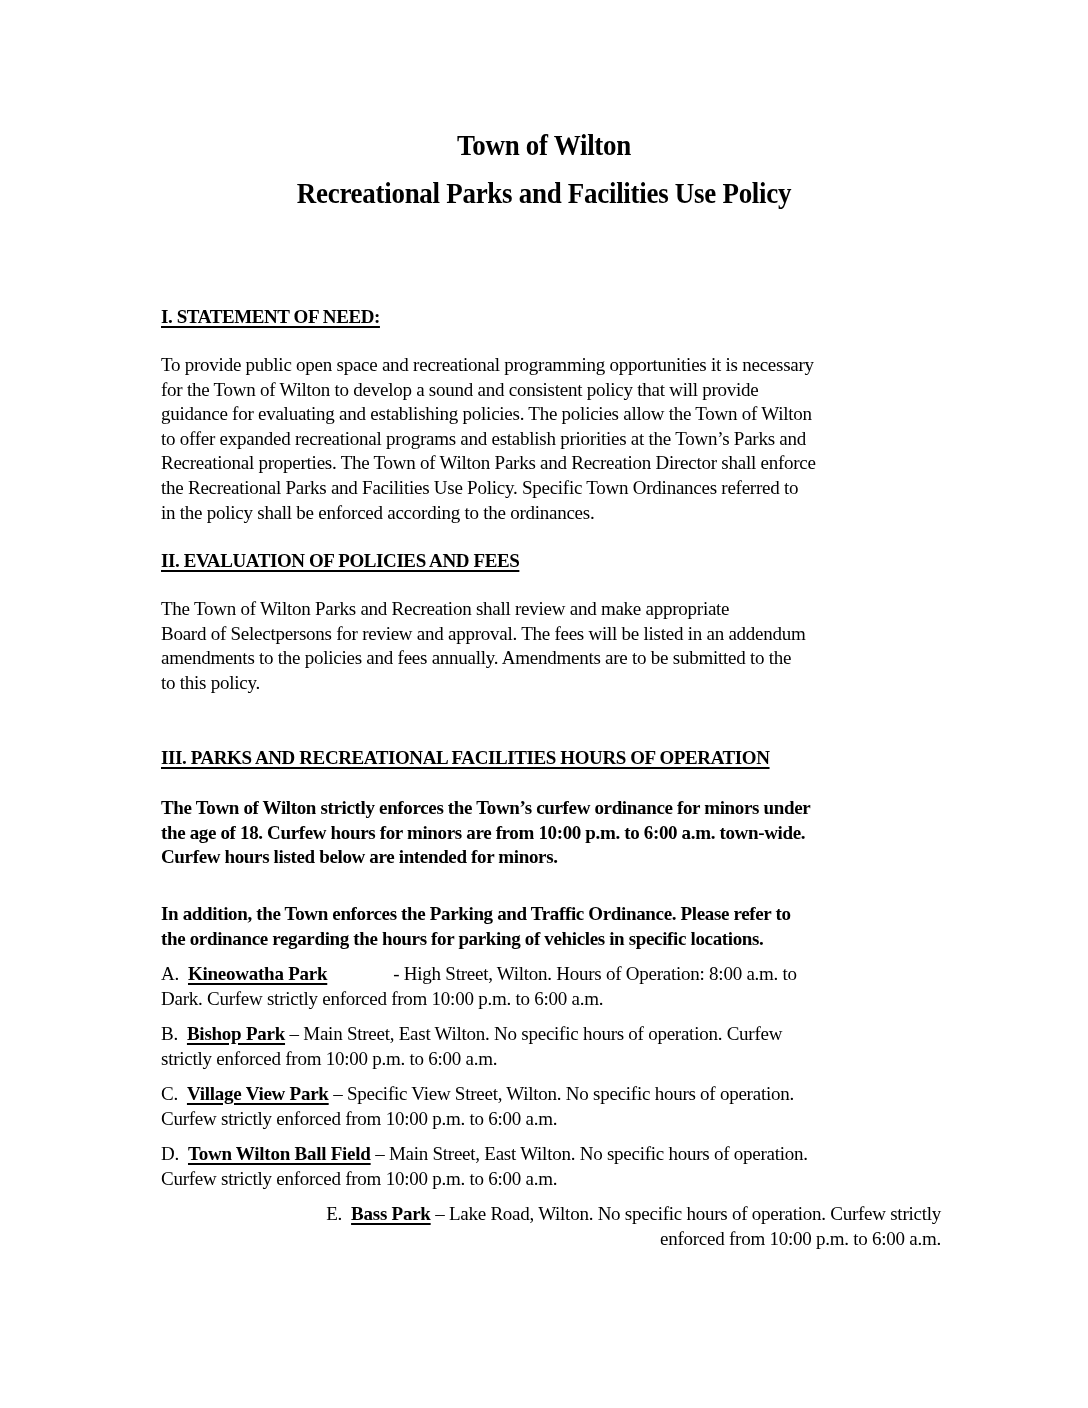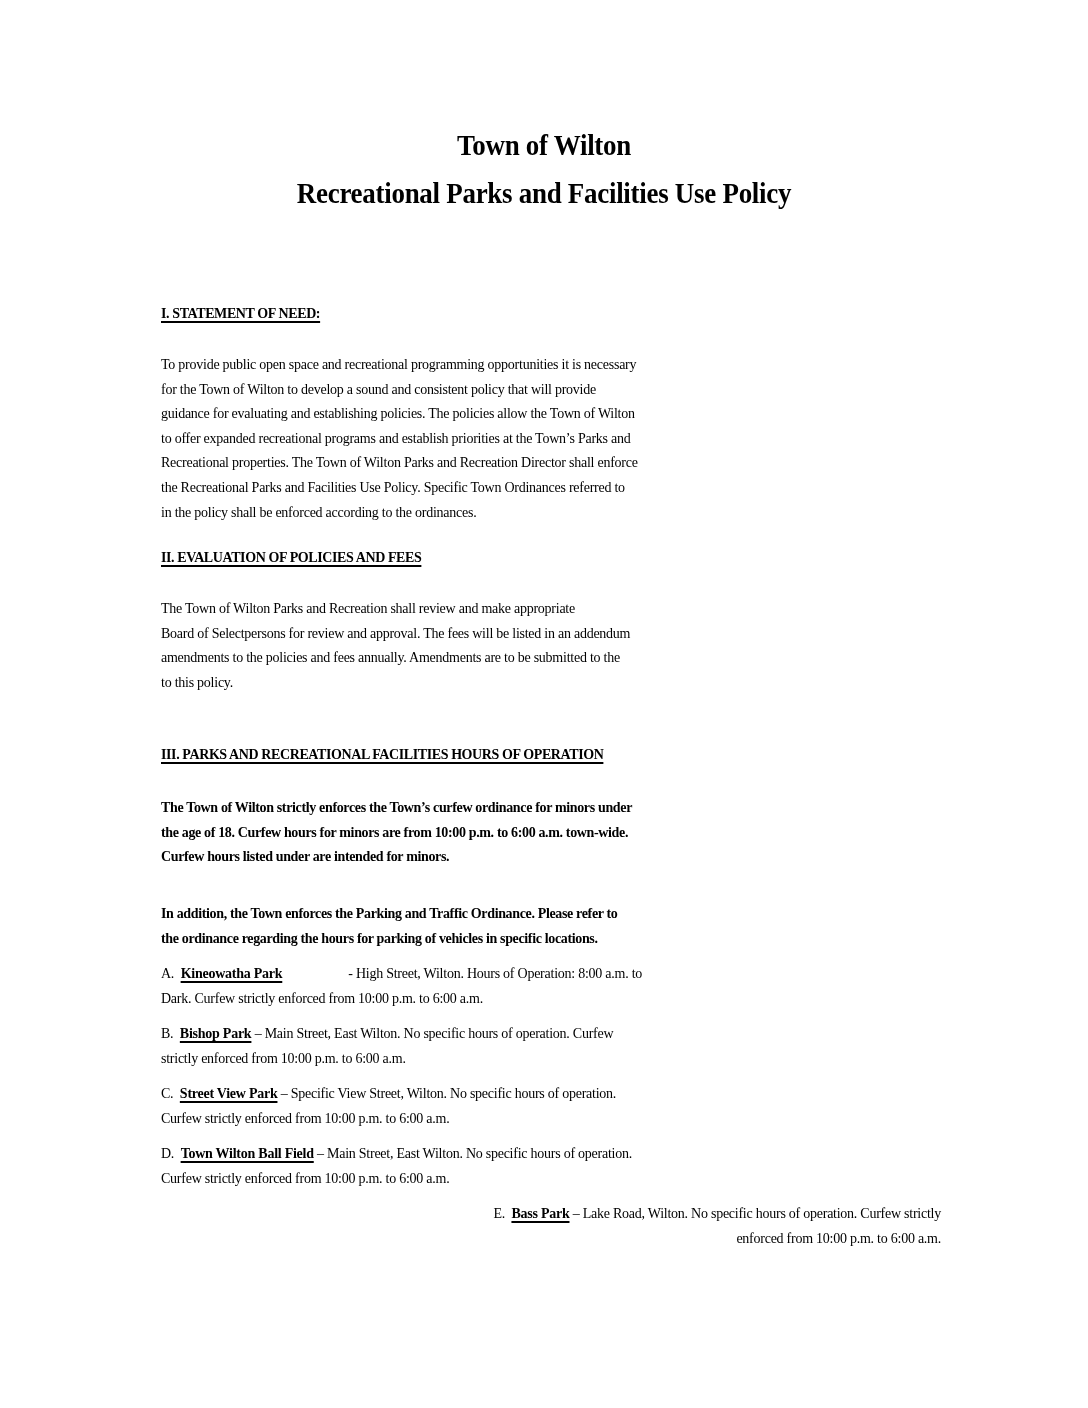"I. STATEMENT OF NEED:" .heading { font-size: 14px -> 19px }
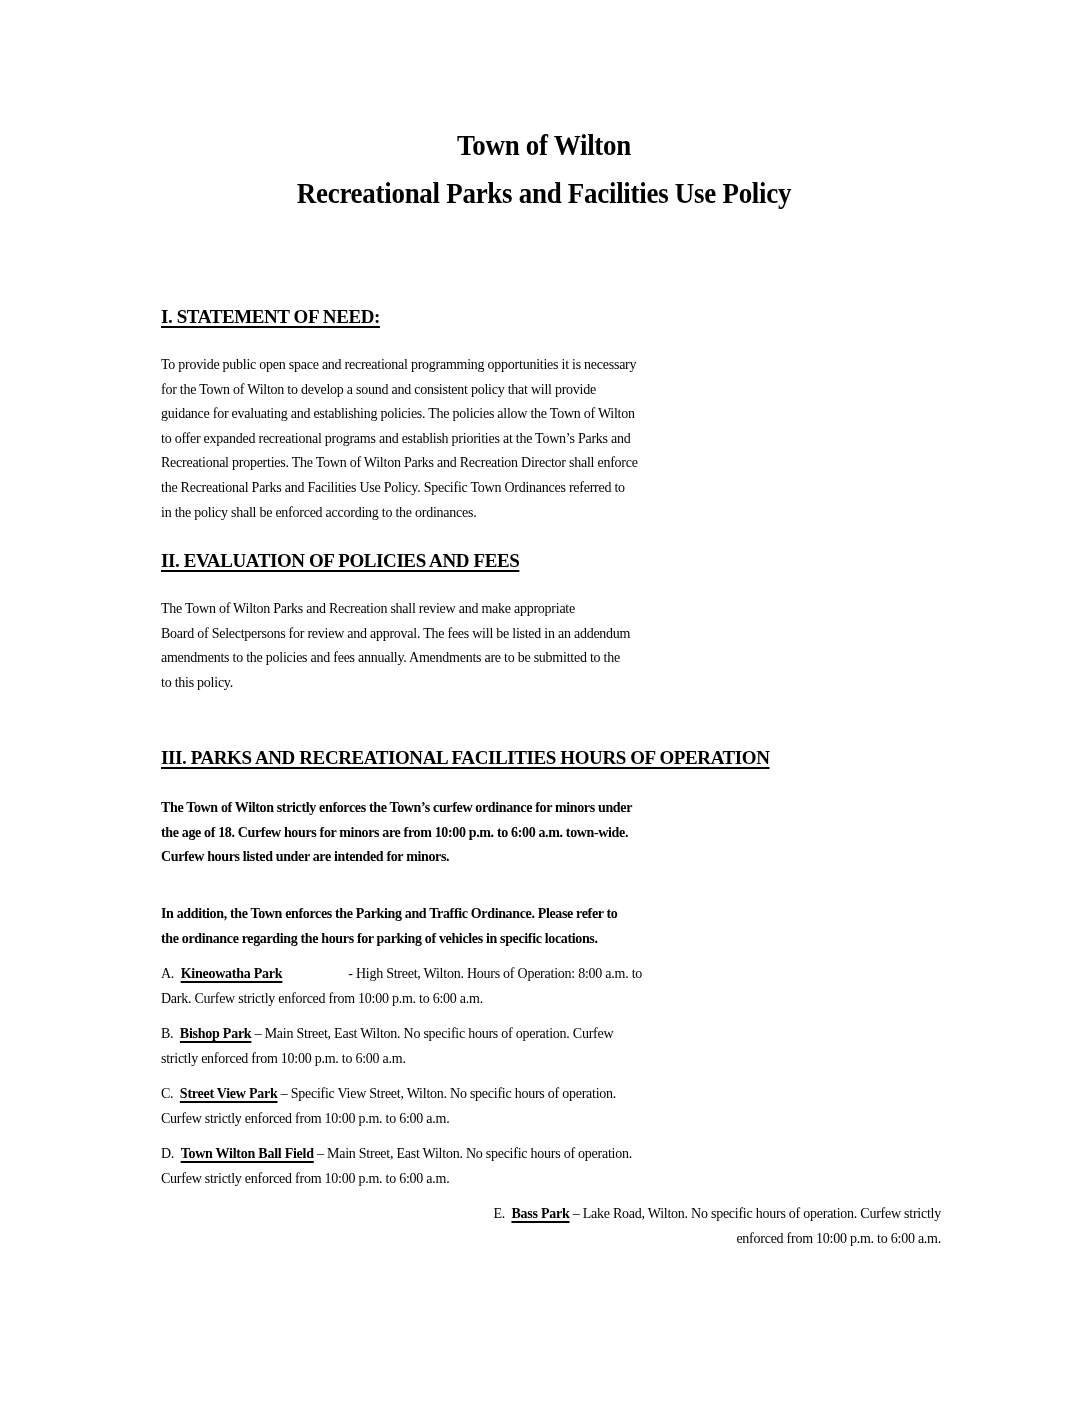"To provide public open space" .para { font-size: 14px -> 19px }
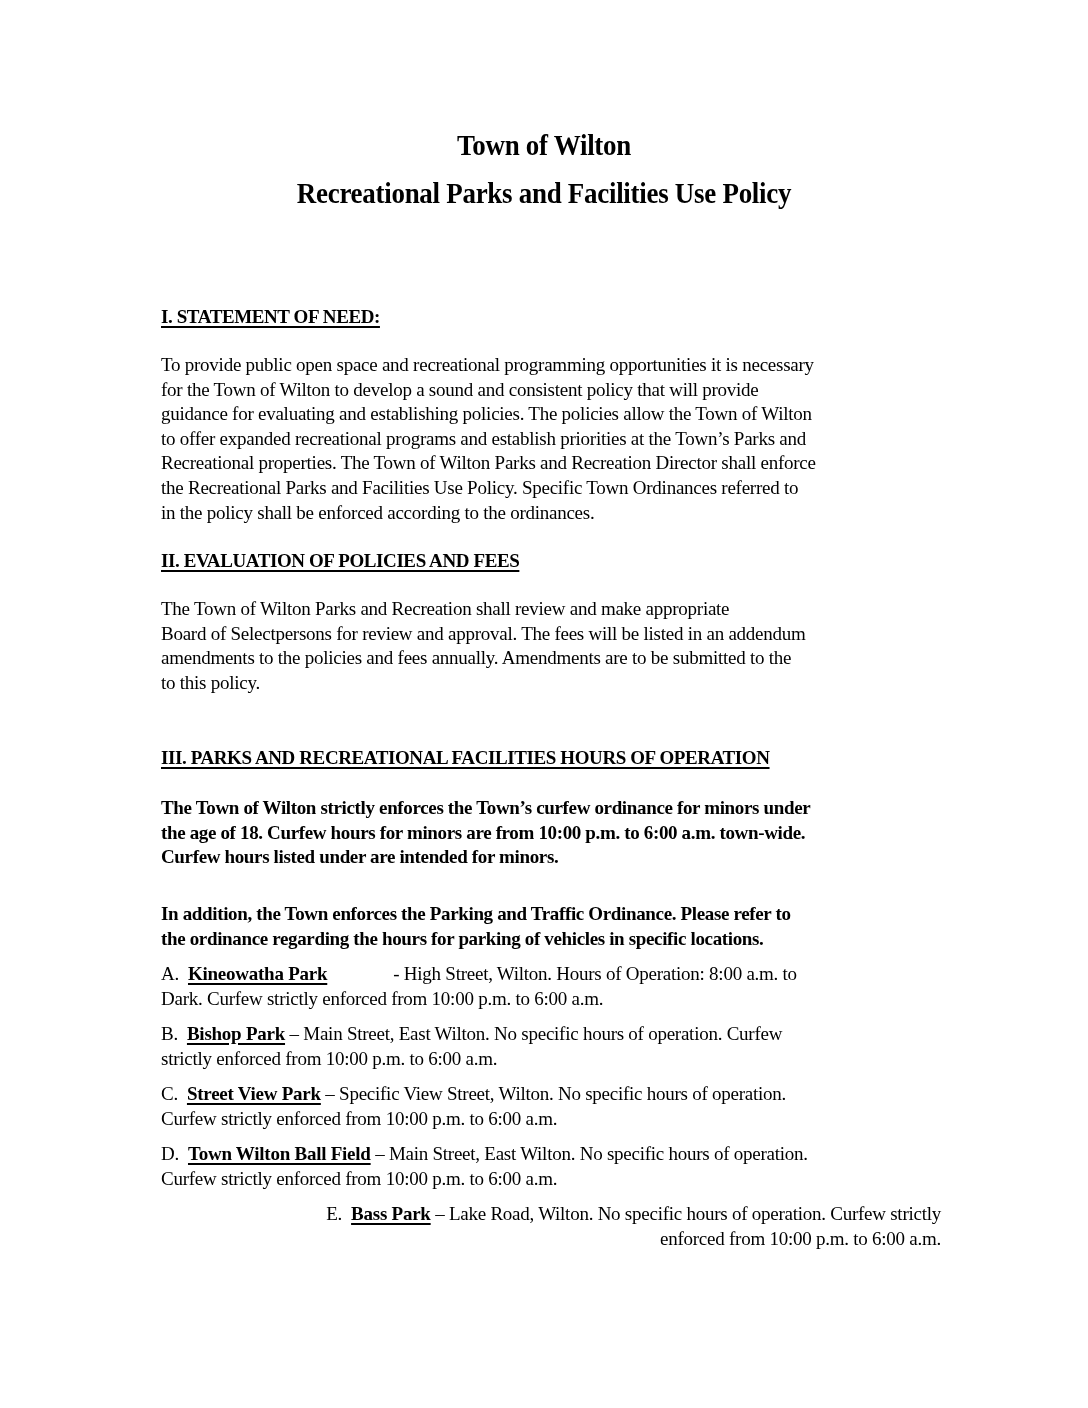"Curfew hours listed under are" span.line { text: under -> below }
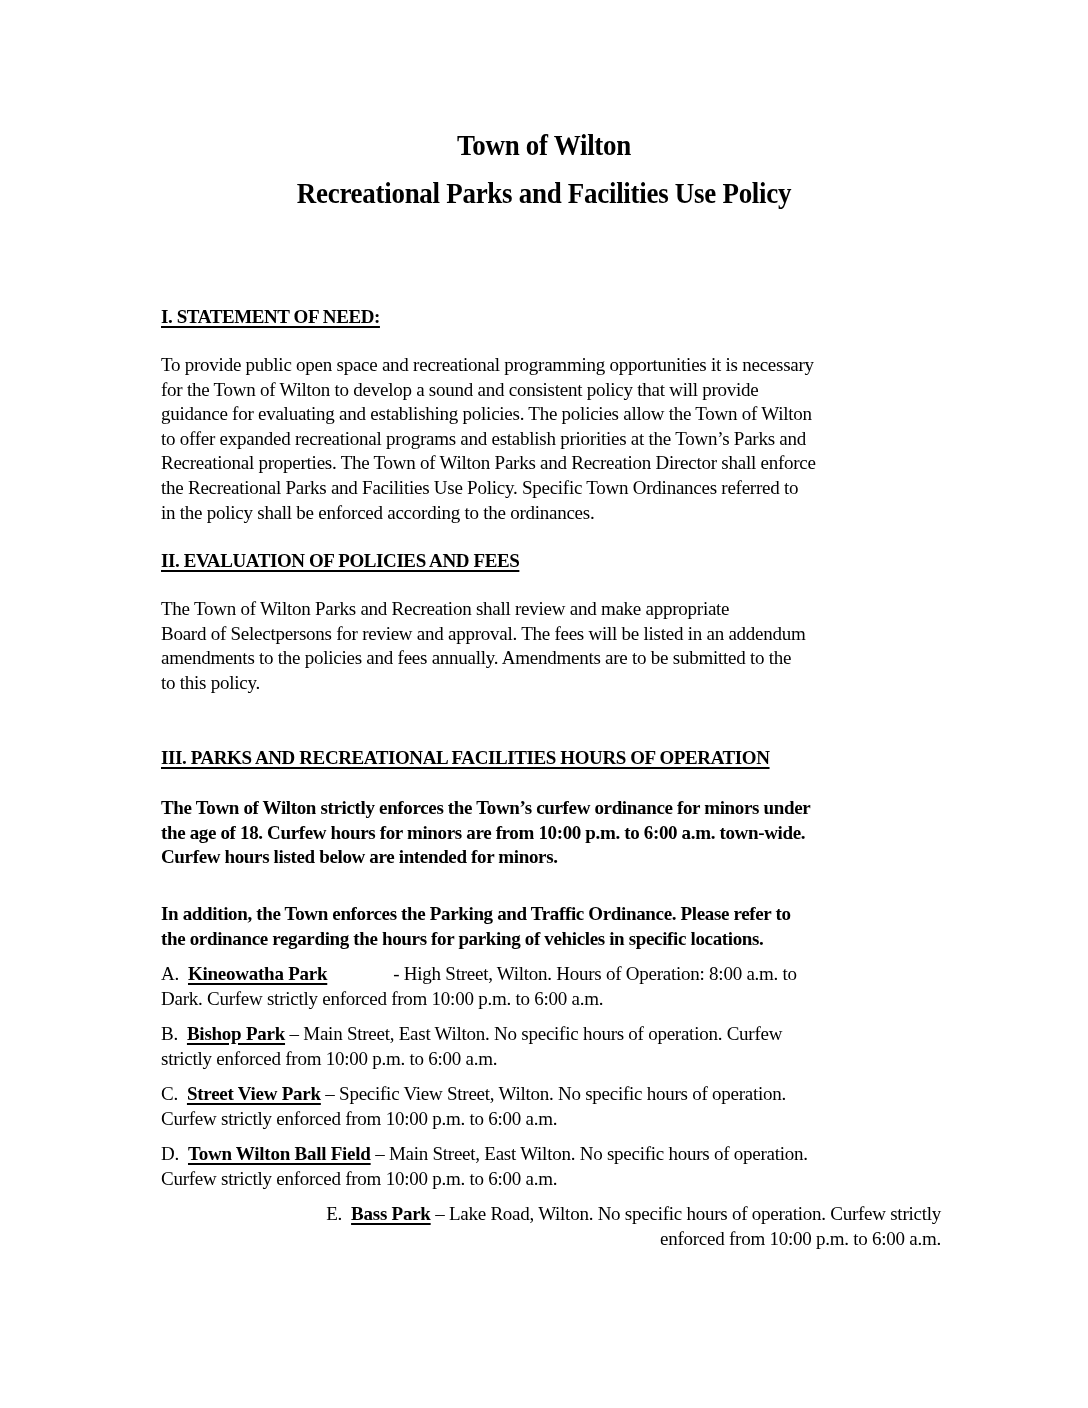"Street View Park" span.item-name { text: Street -> Village }
